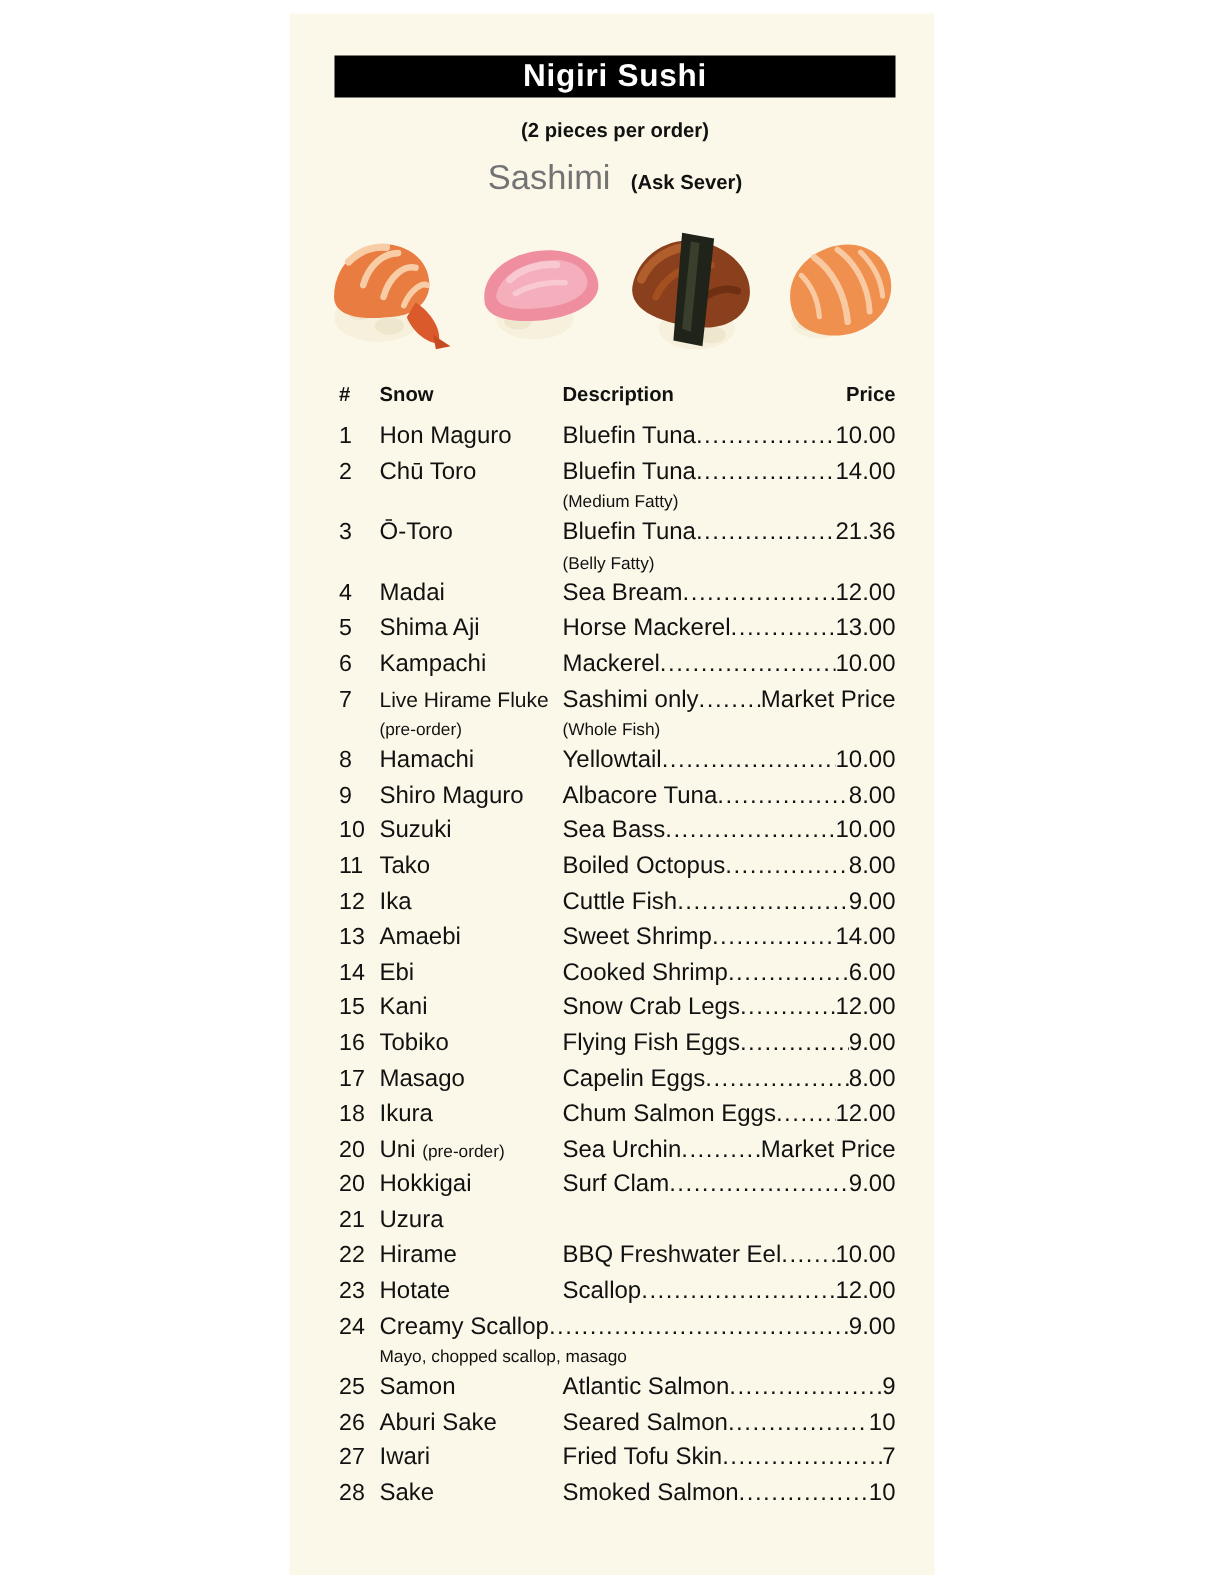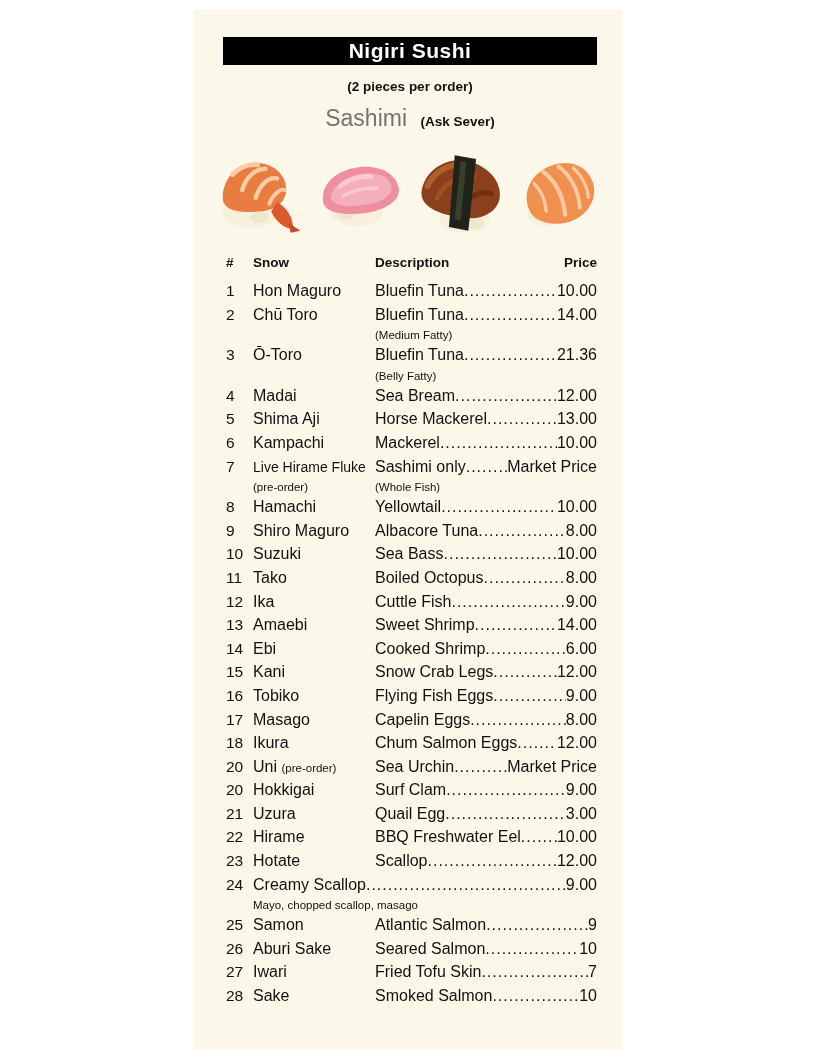"Quail Egg" span.c-desc { html: <span> <span>Quail Egg</span> <span></span> <span>3.00</span> </span> -> none }
